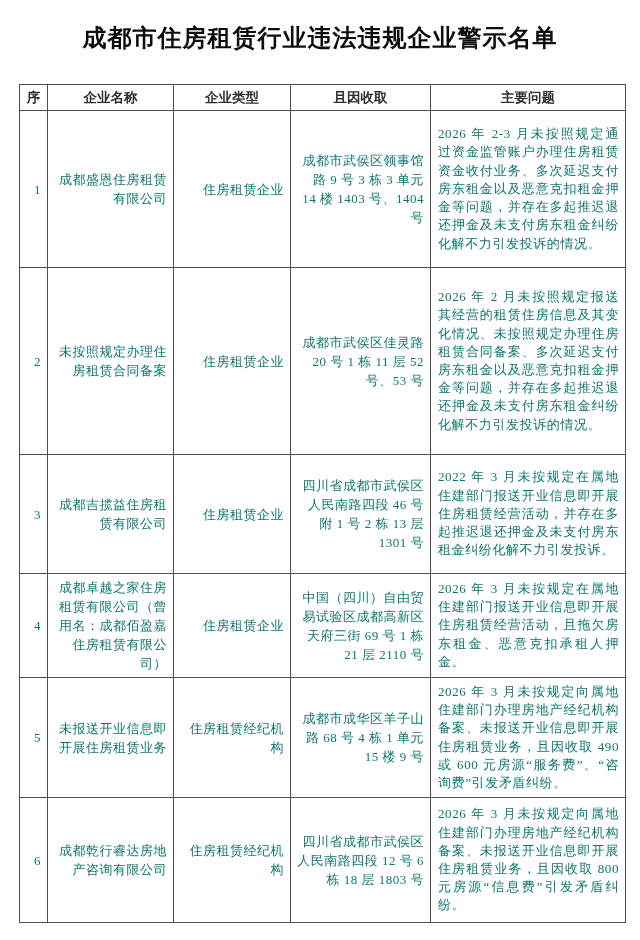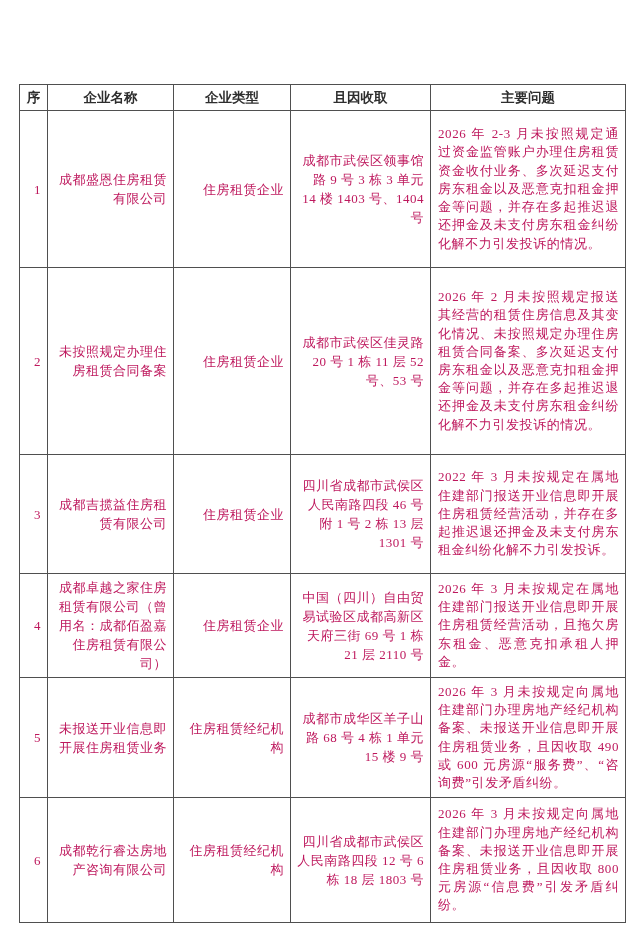"成都市住房租赁行业违法违规企业警示名单" div.doc-title { html: none -> <div>成都市住房租赁行业违法违规企业警示名单</div> }
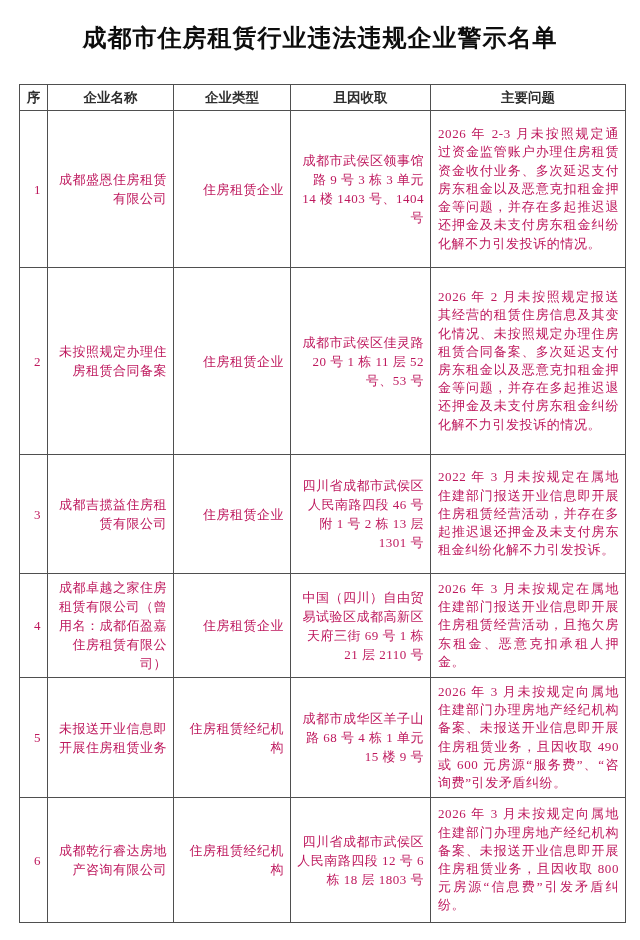"2026 年 2-3" .warning-table th, .warning-table td { color: #be185d -> #0f766e }
